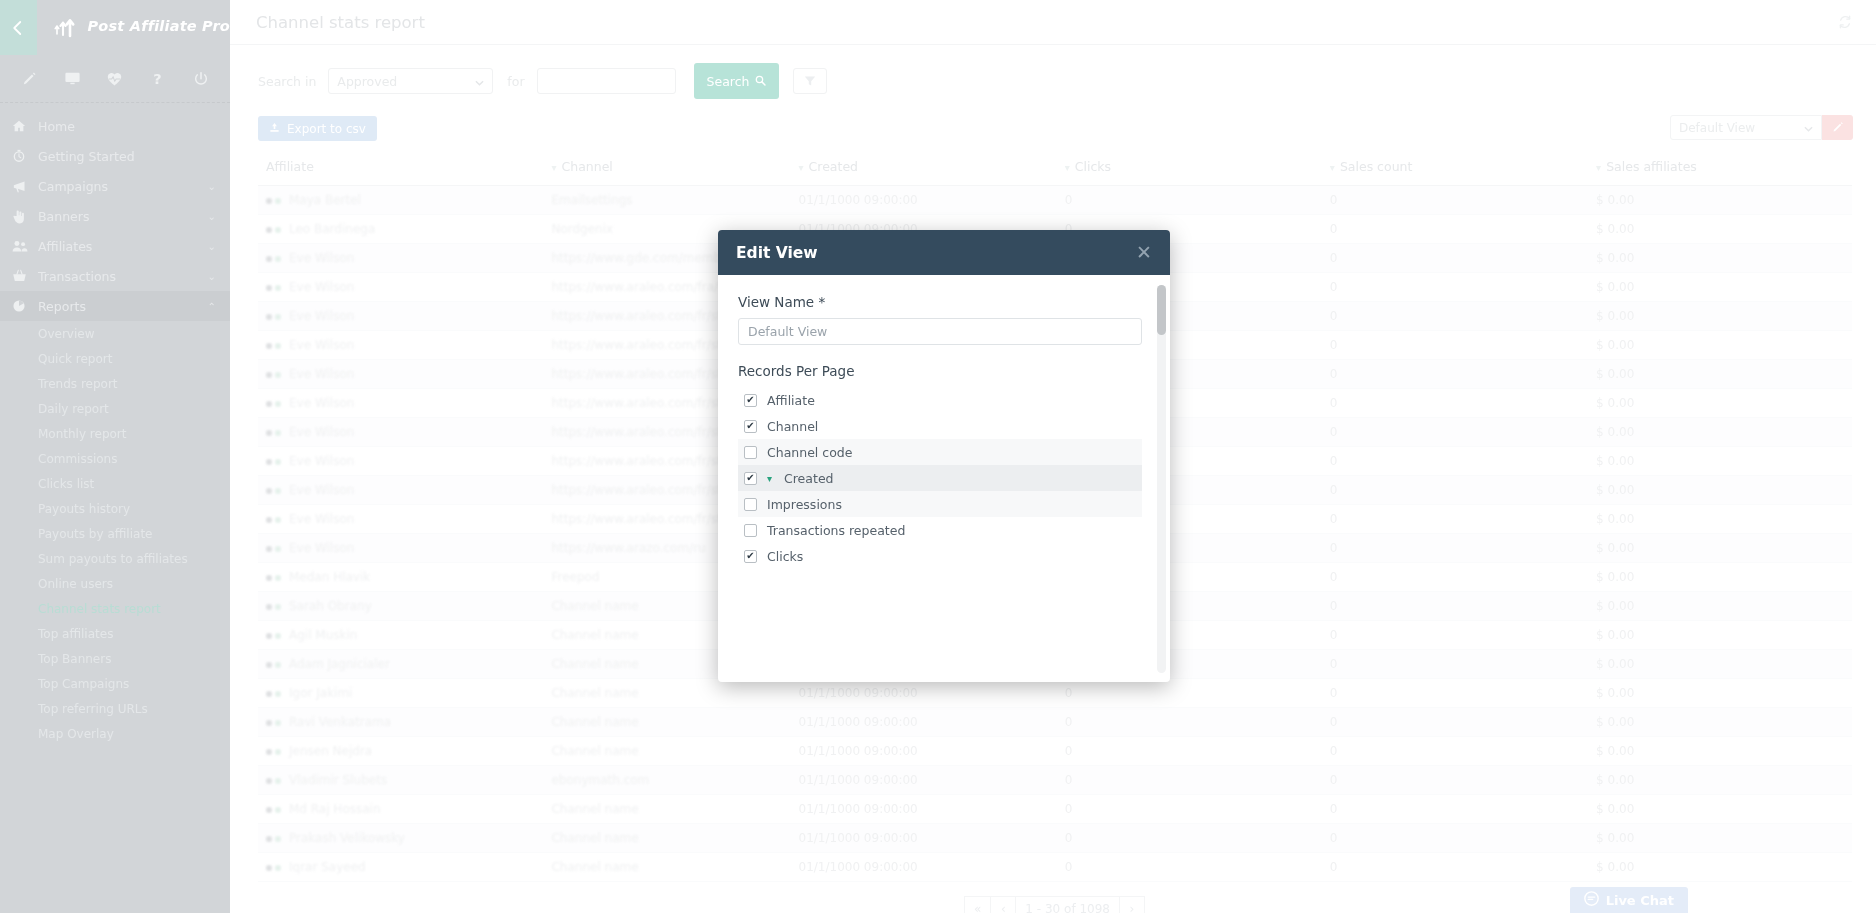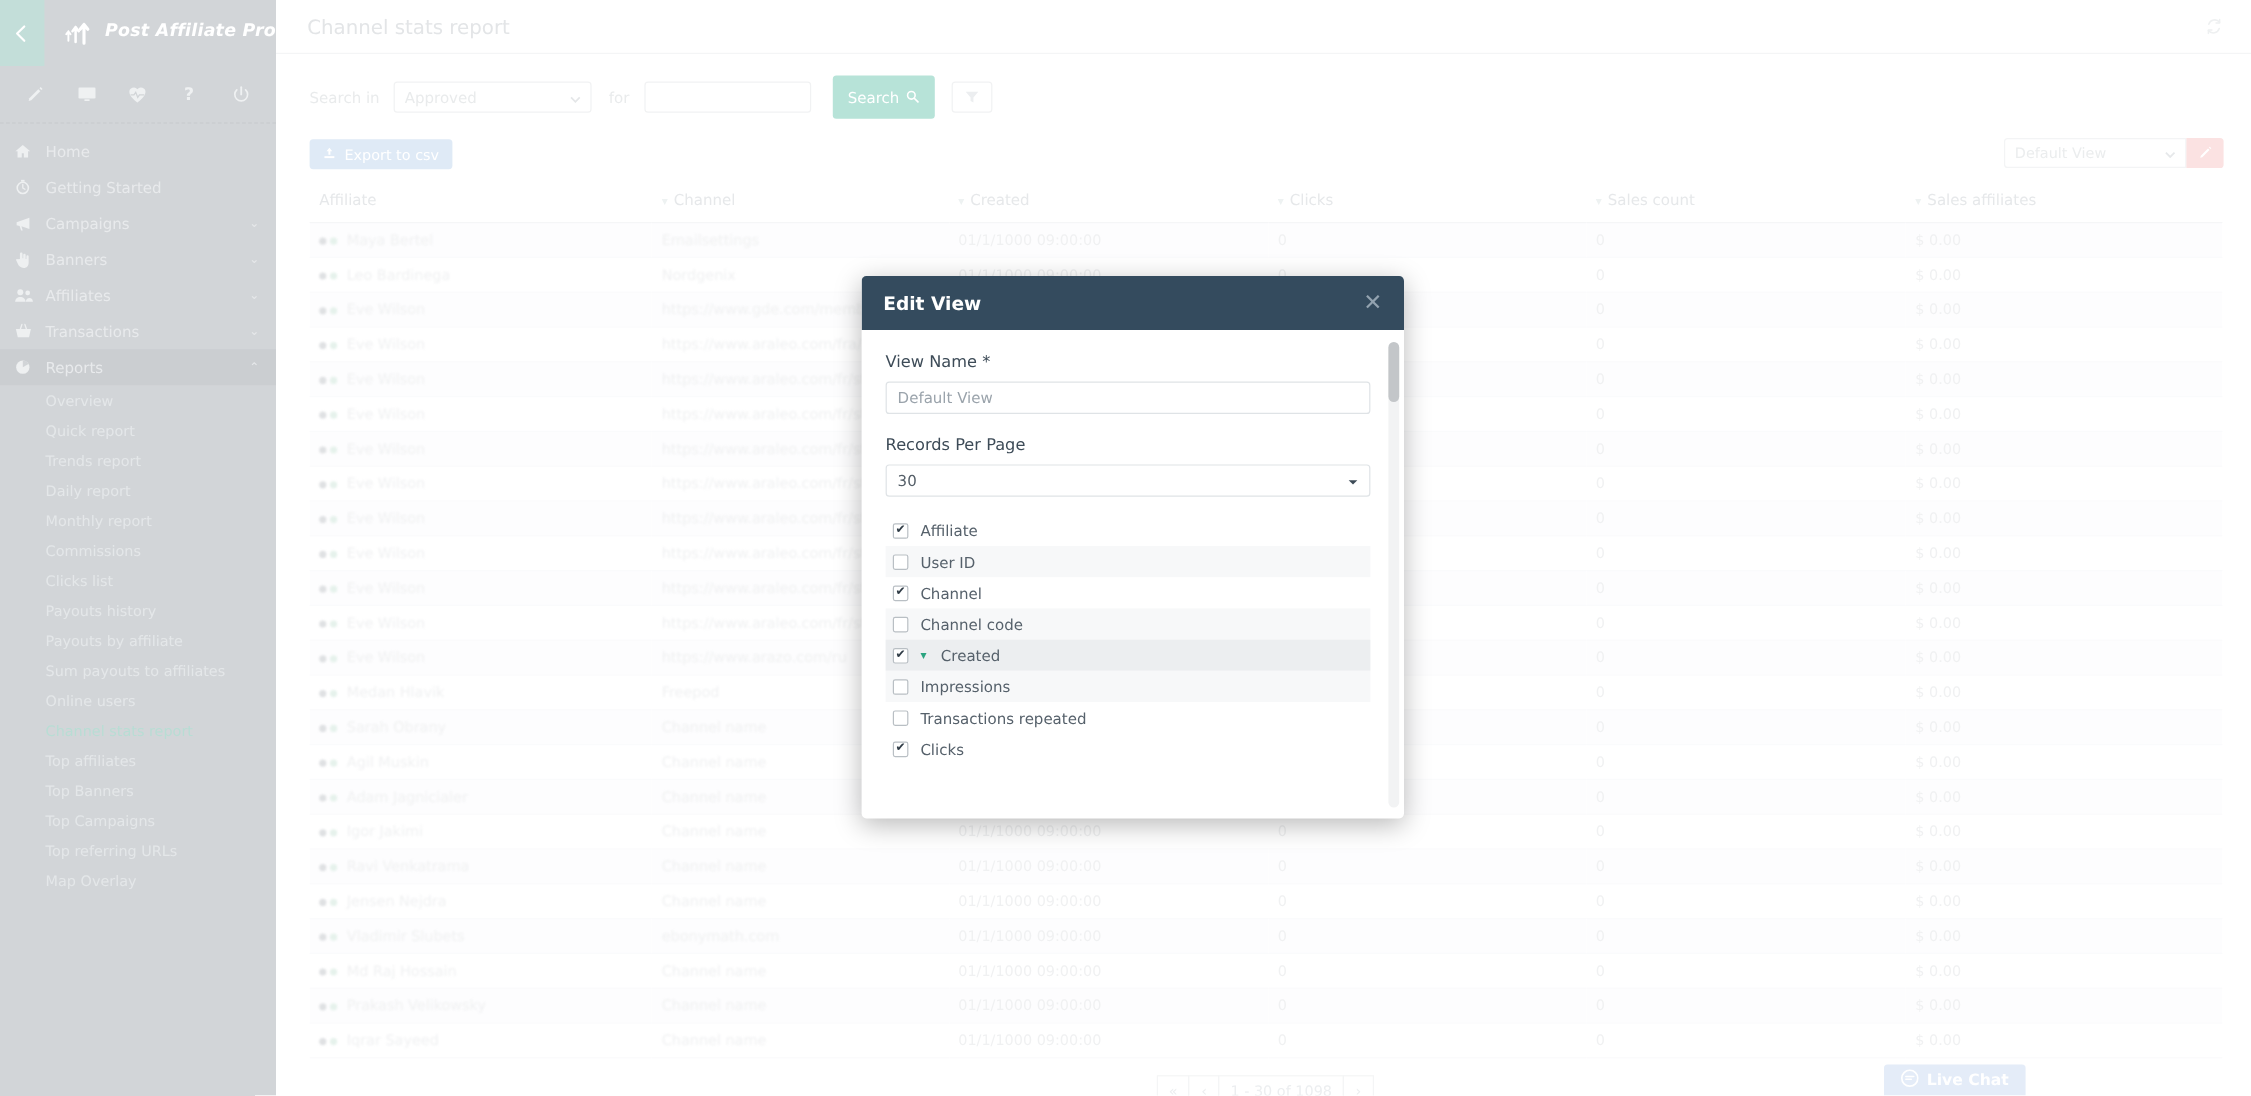"30" div.fld-select { html: <div> <span>30</span> <span> <svg> <path></path> </svg> </span> </div> -> none }
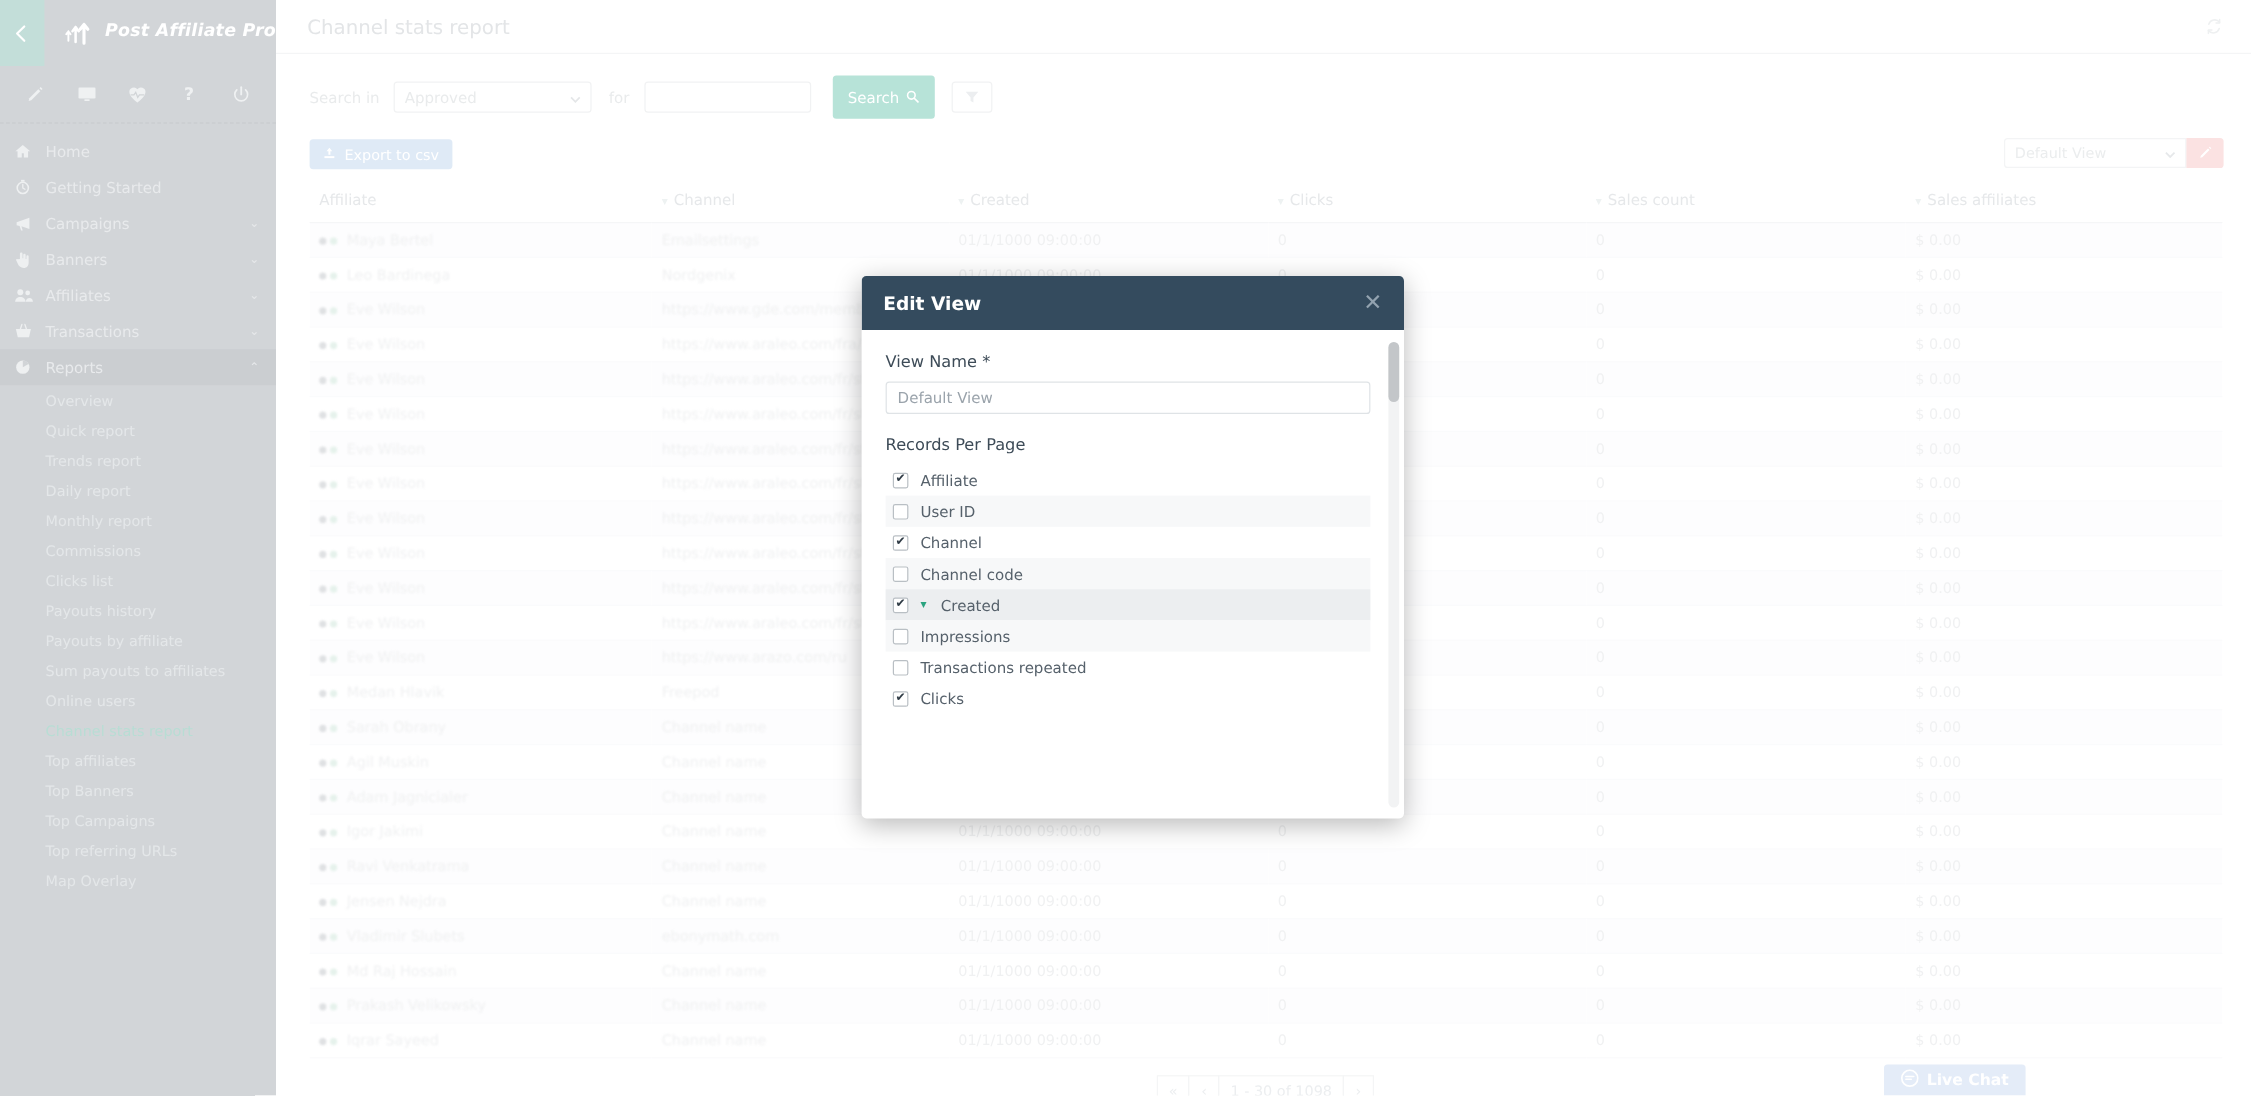"User ID" div.chk-row { html: <div> <span></span> <span>User ID</span> </div> -> none }
